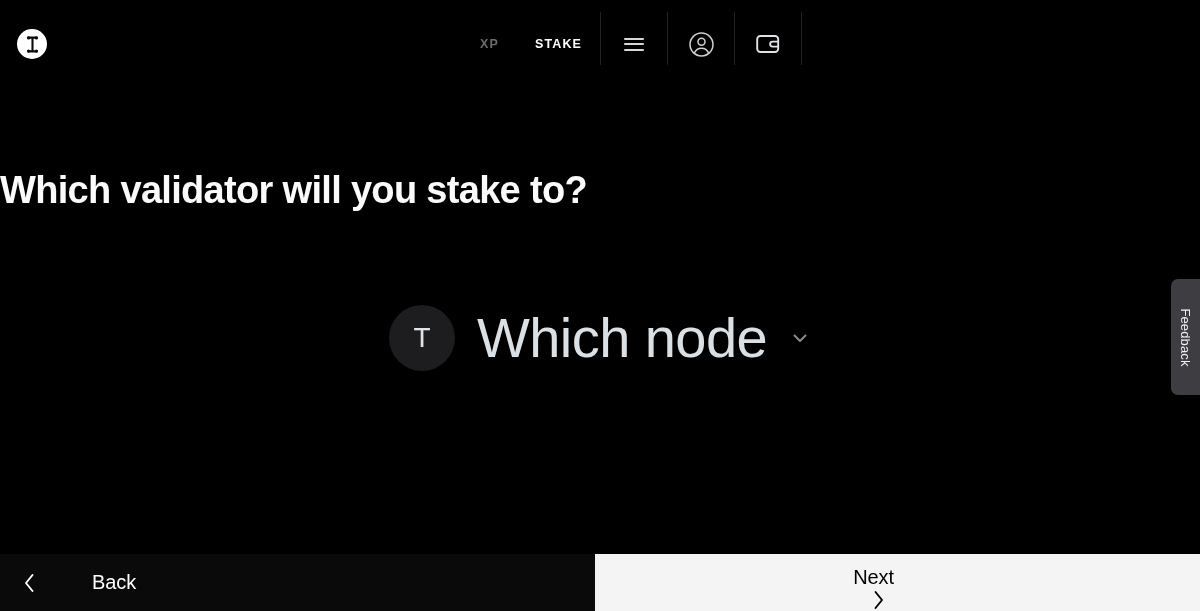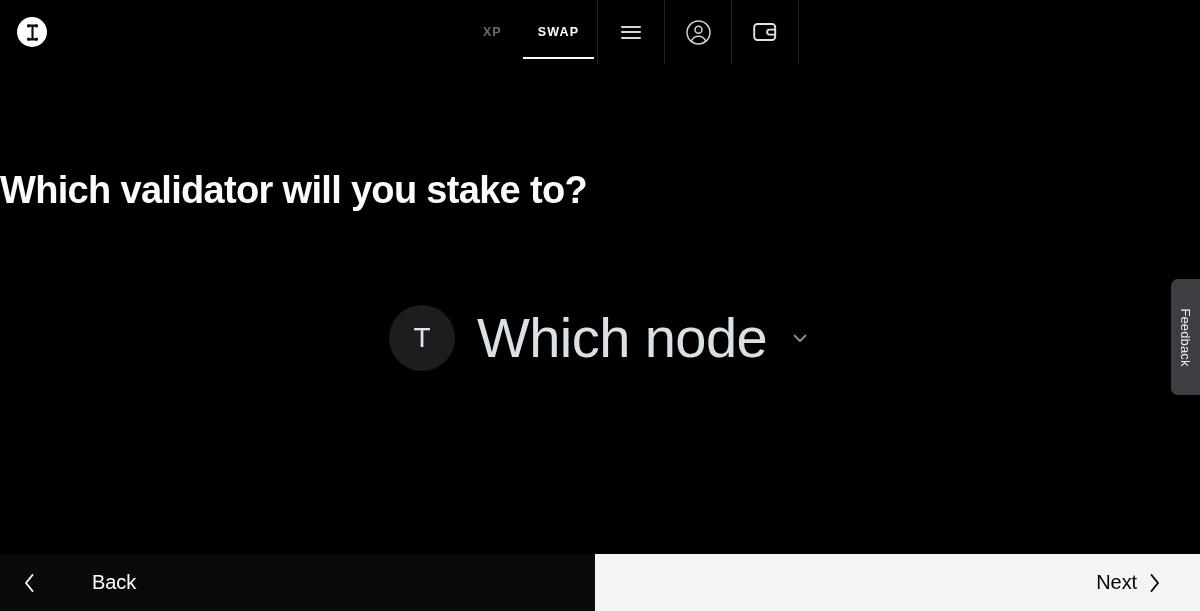"XP" .header { top: 0 -> 12px }
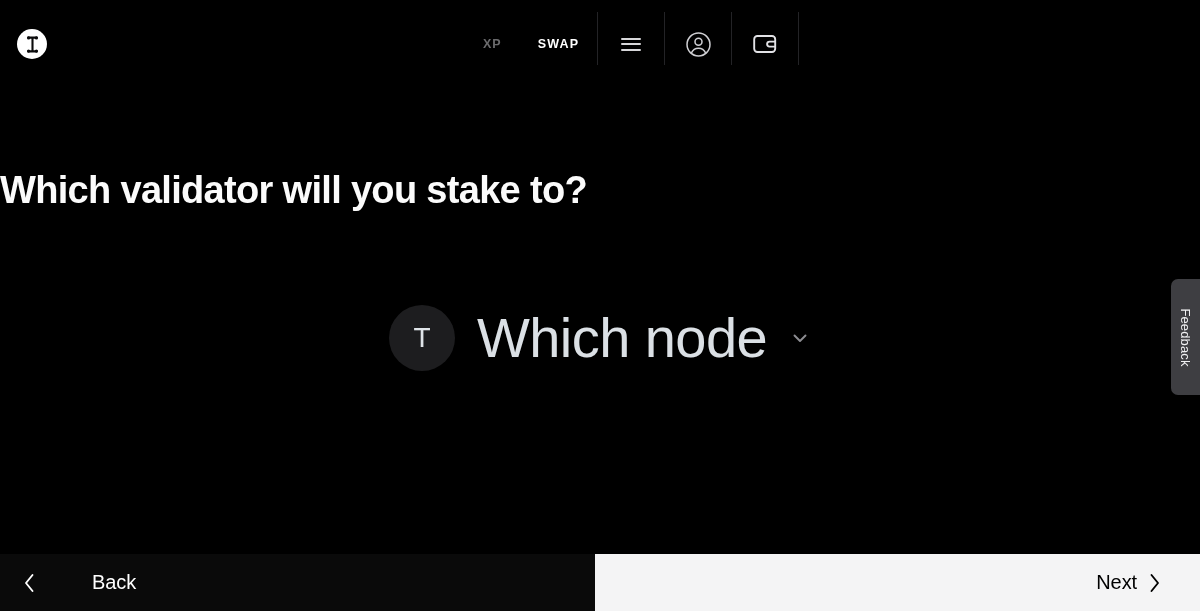"SWAP" span { text: SWAP -> STAKE }
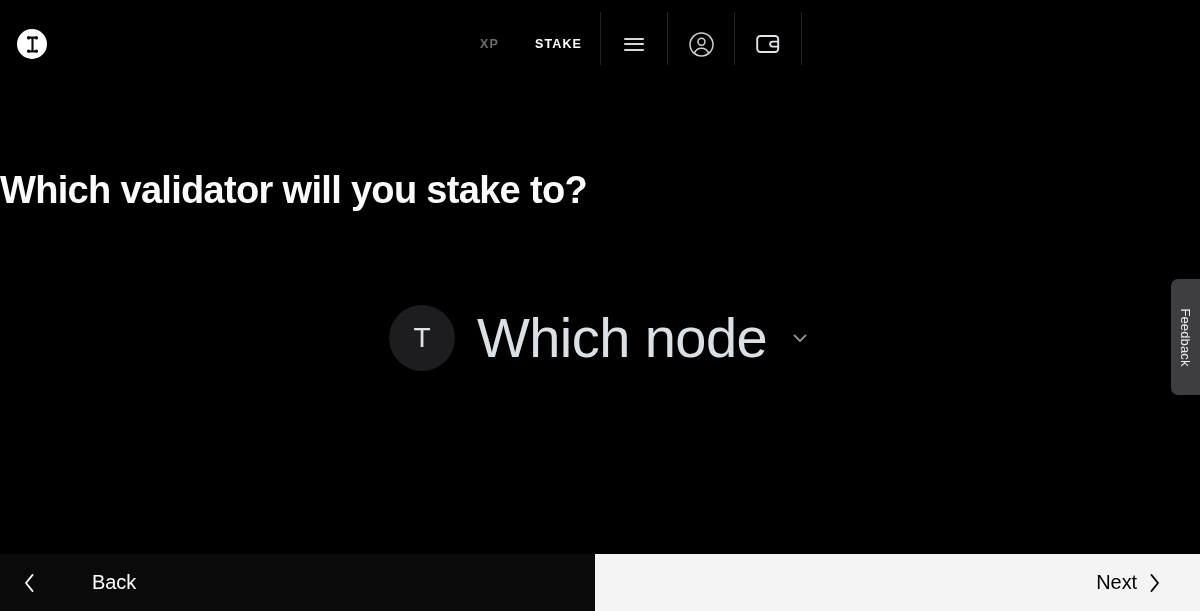"Next" .footer-next { flex-direction: none -> column }
